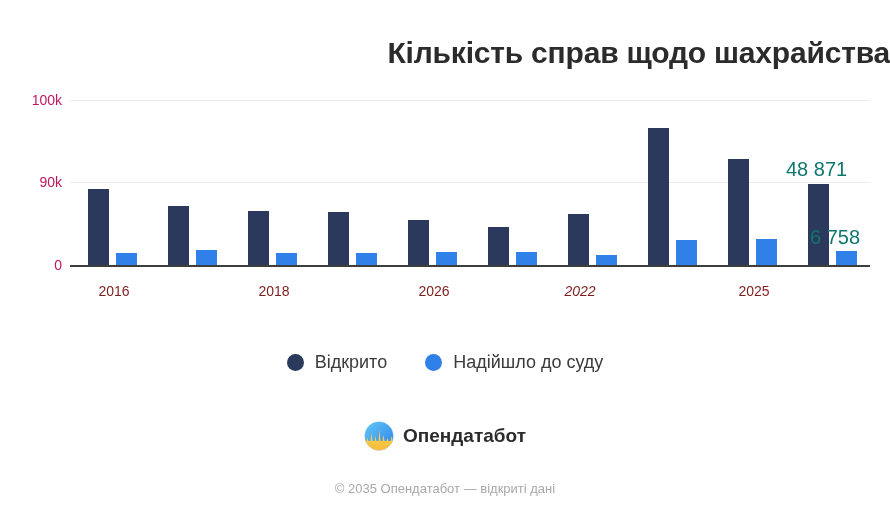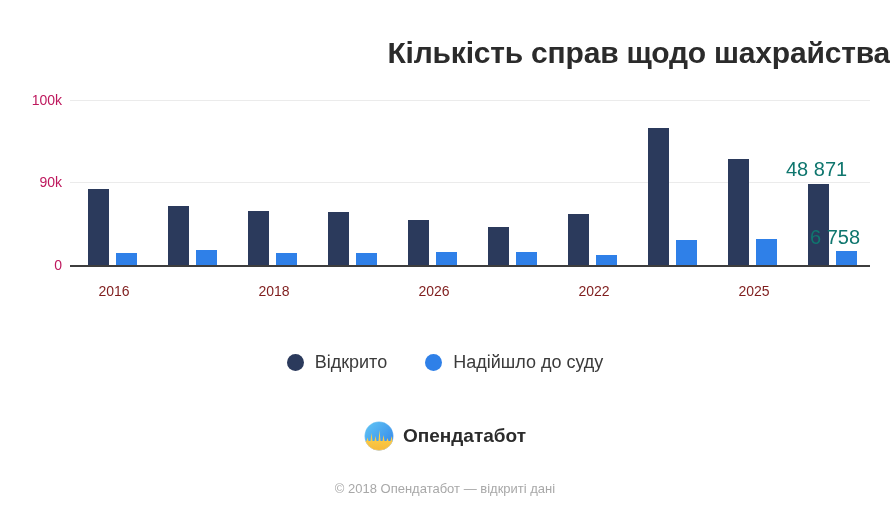"2022" div.xtick { font-style: none -> italic; left: 494px -> 480px }
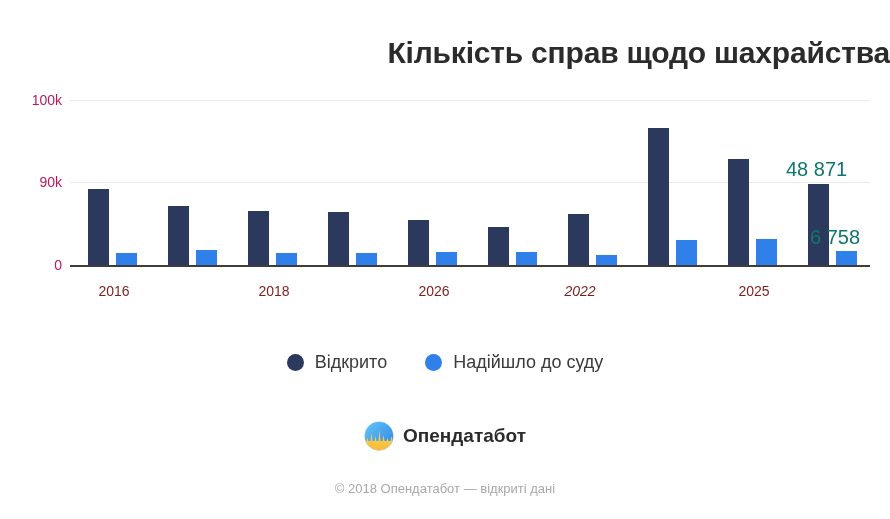"© 2018 Опендатабот — відкриті" div { text: 2018 -> 2035 }
